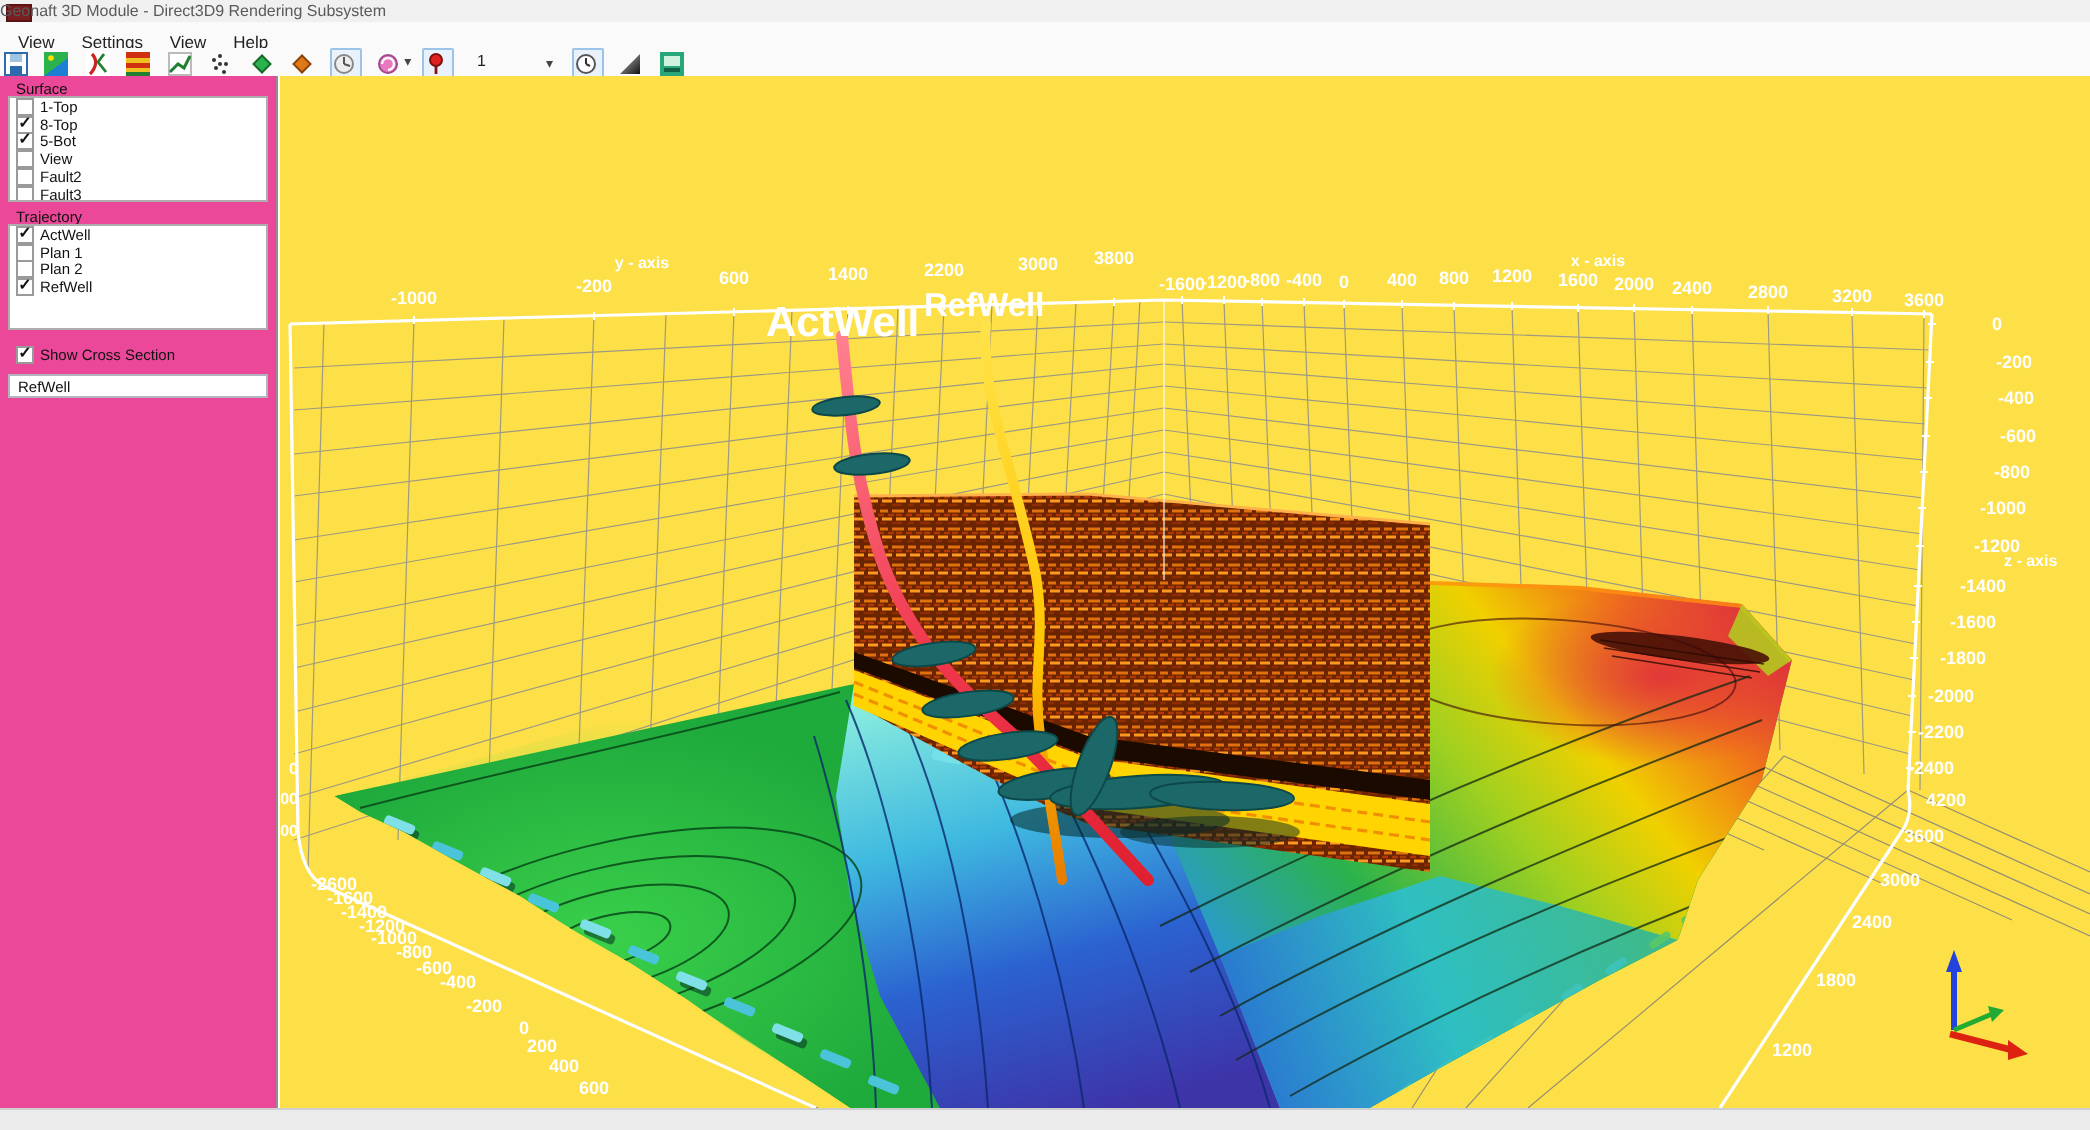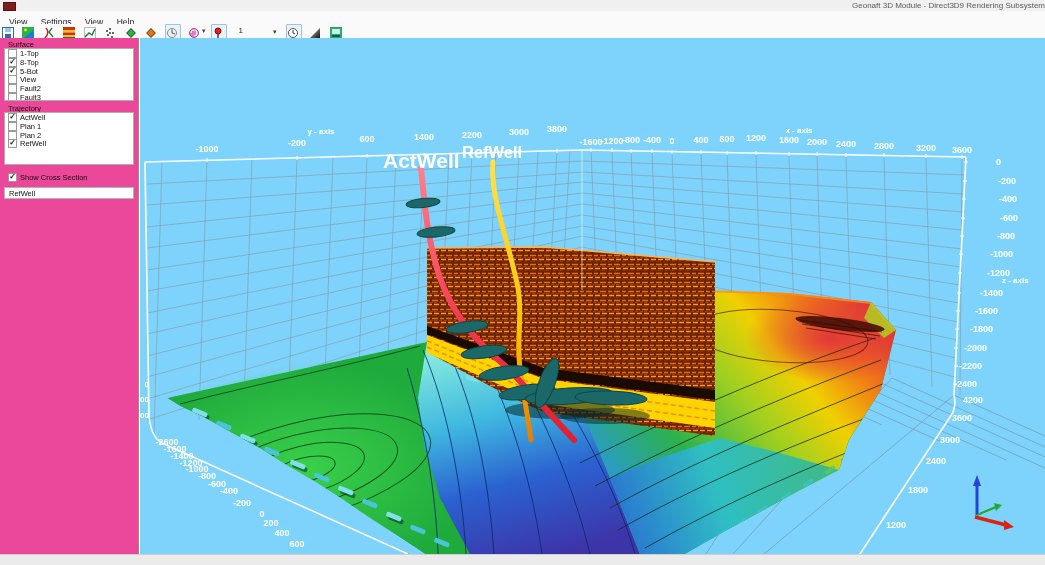"Geonaft 3D Module - Direct3D9" .title { text-align: right -> left }
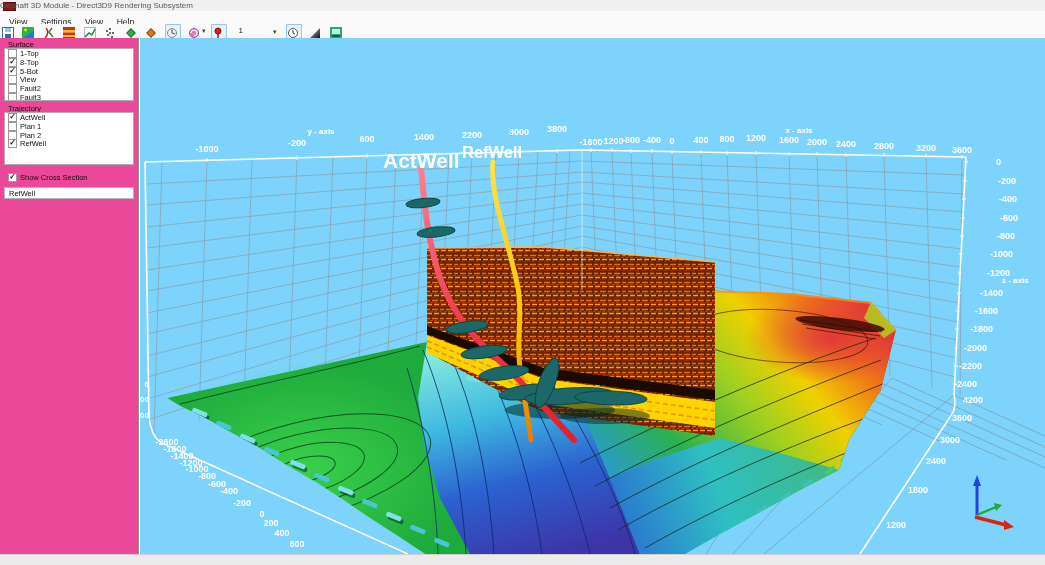"1-Top" .lrow { align-items: flex-start -> flex-end }
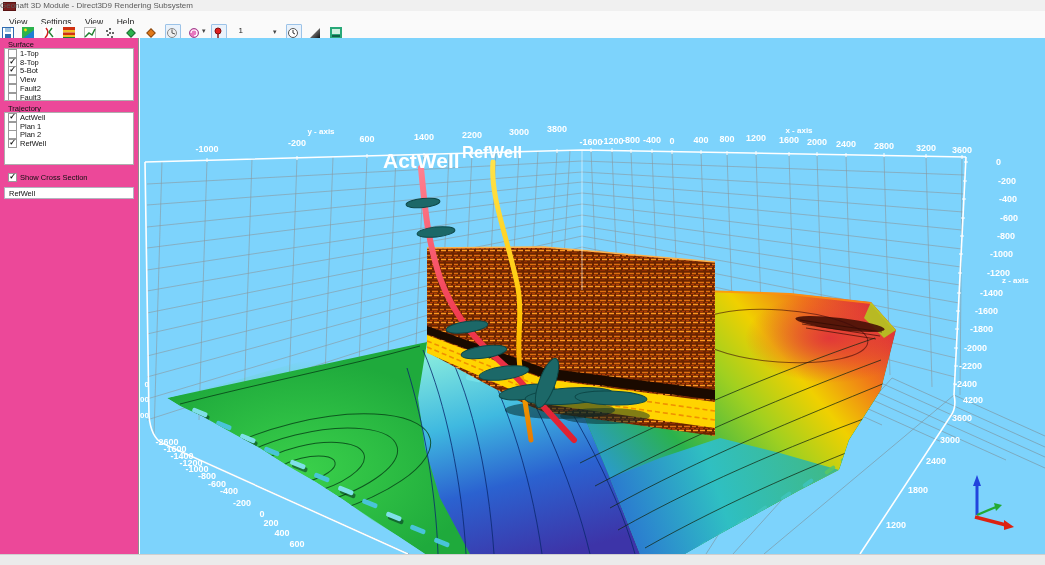"y - axis" .viewport { background: #7dd3fc -> #fde047 }
